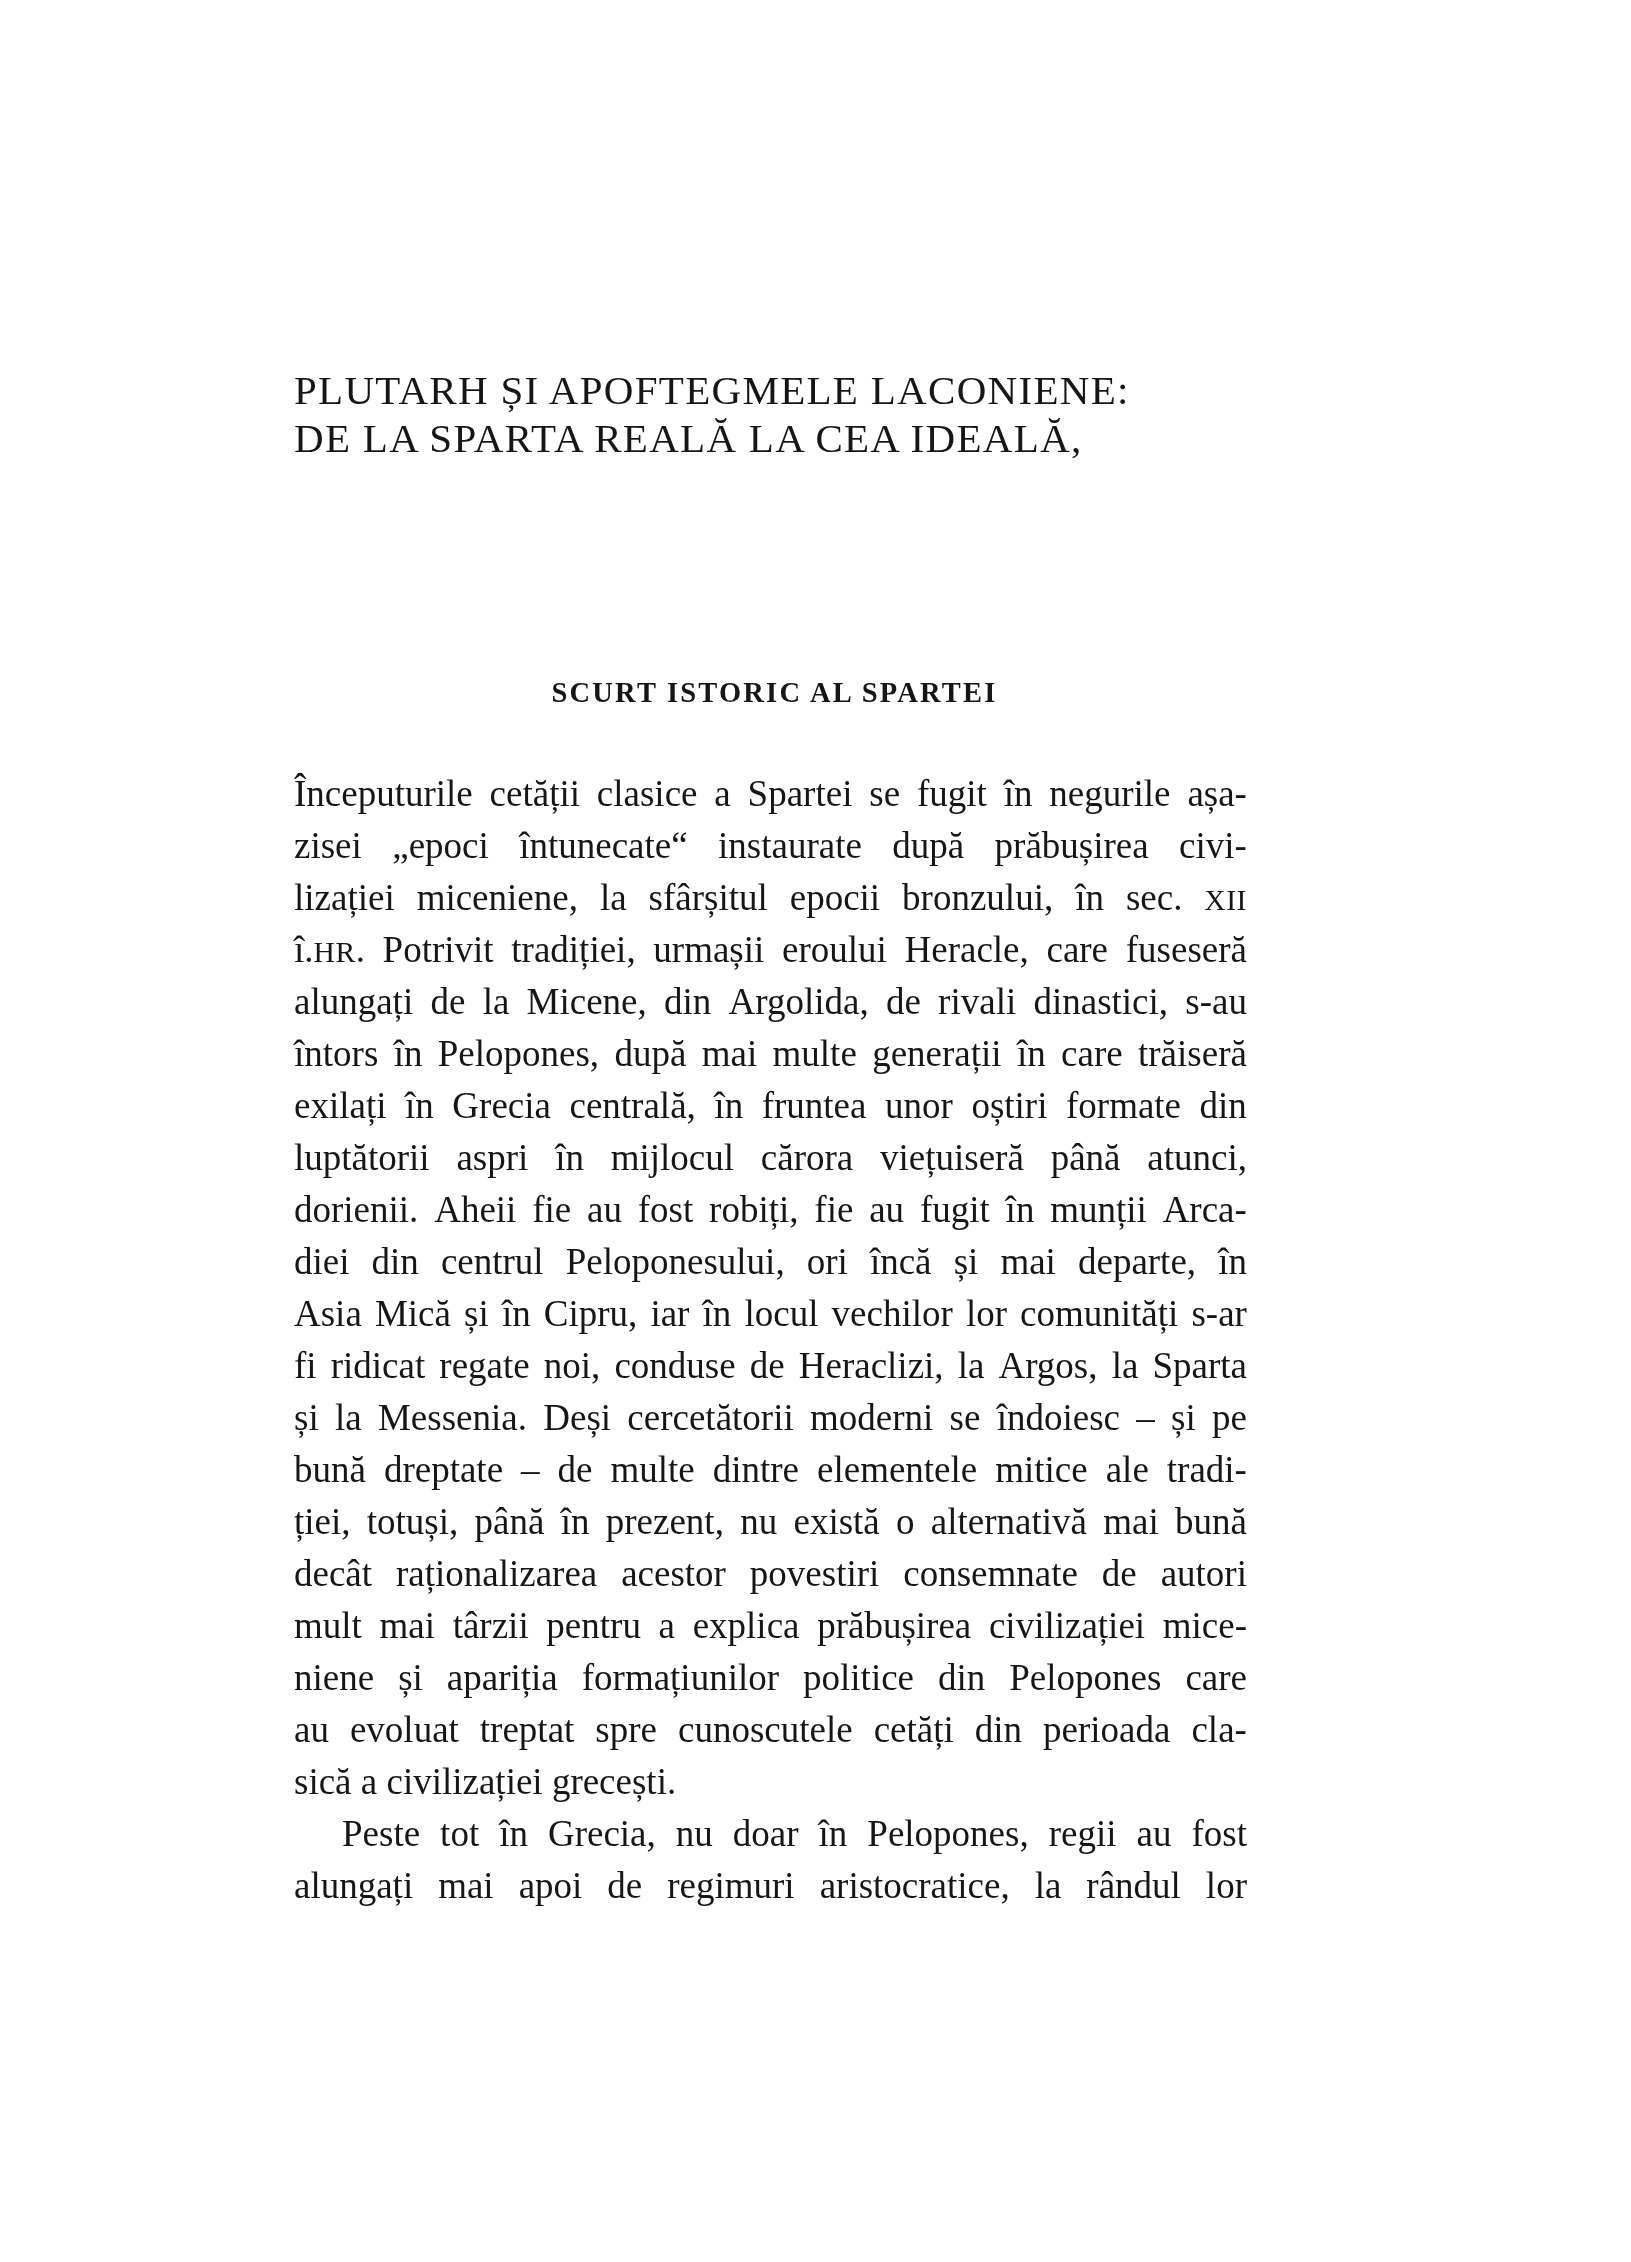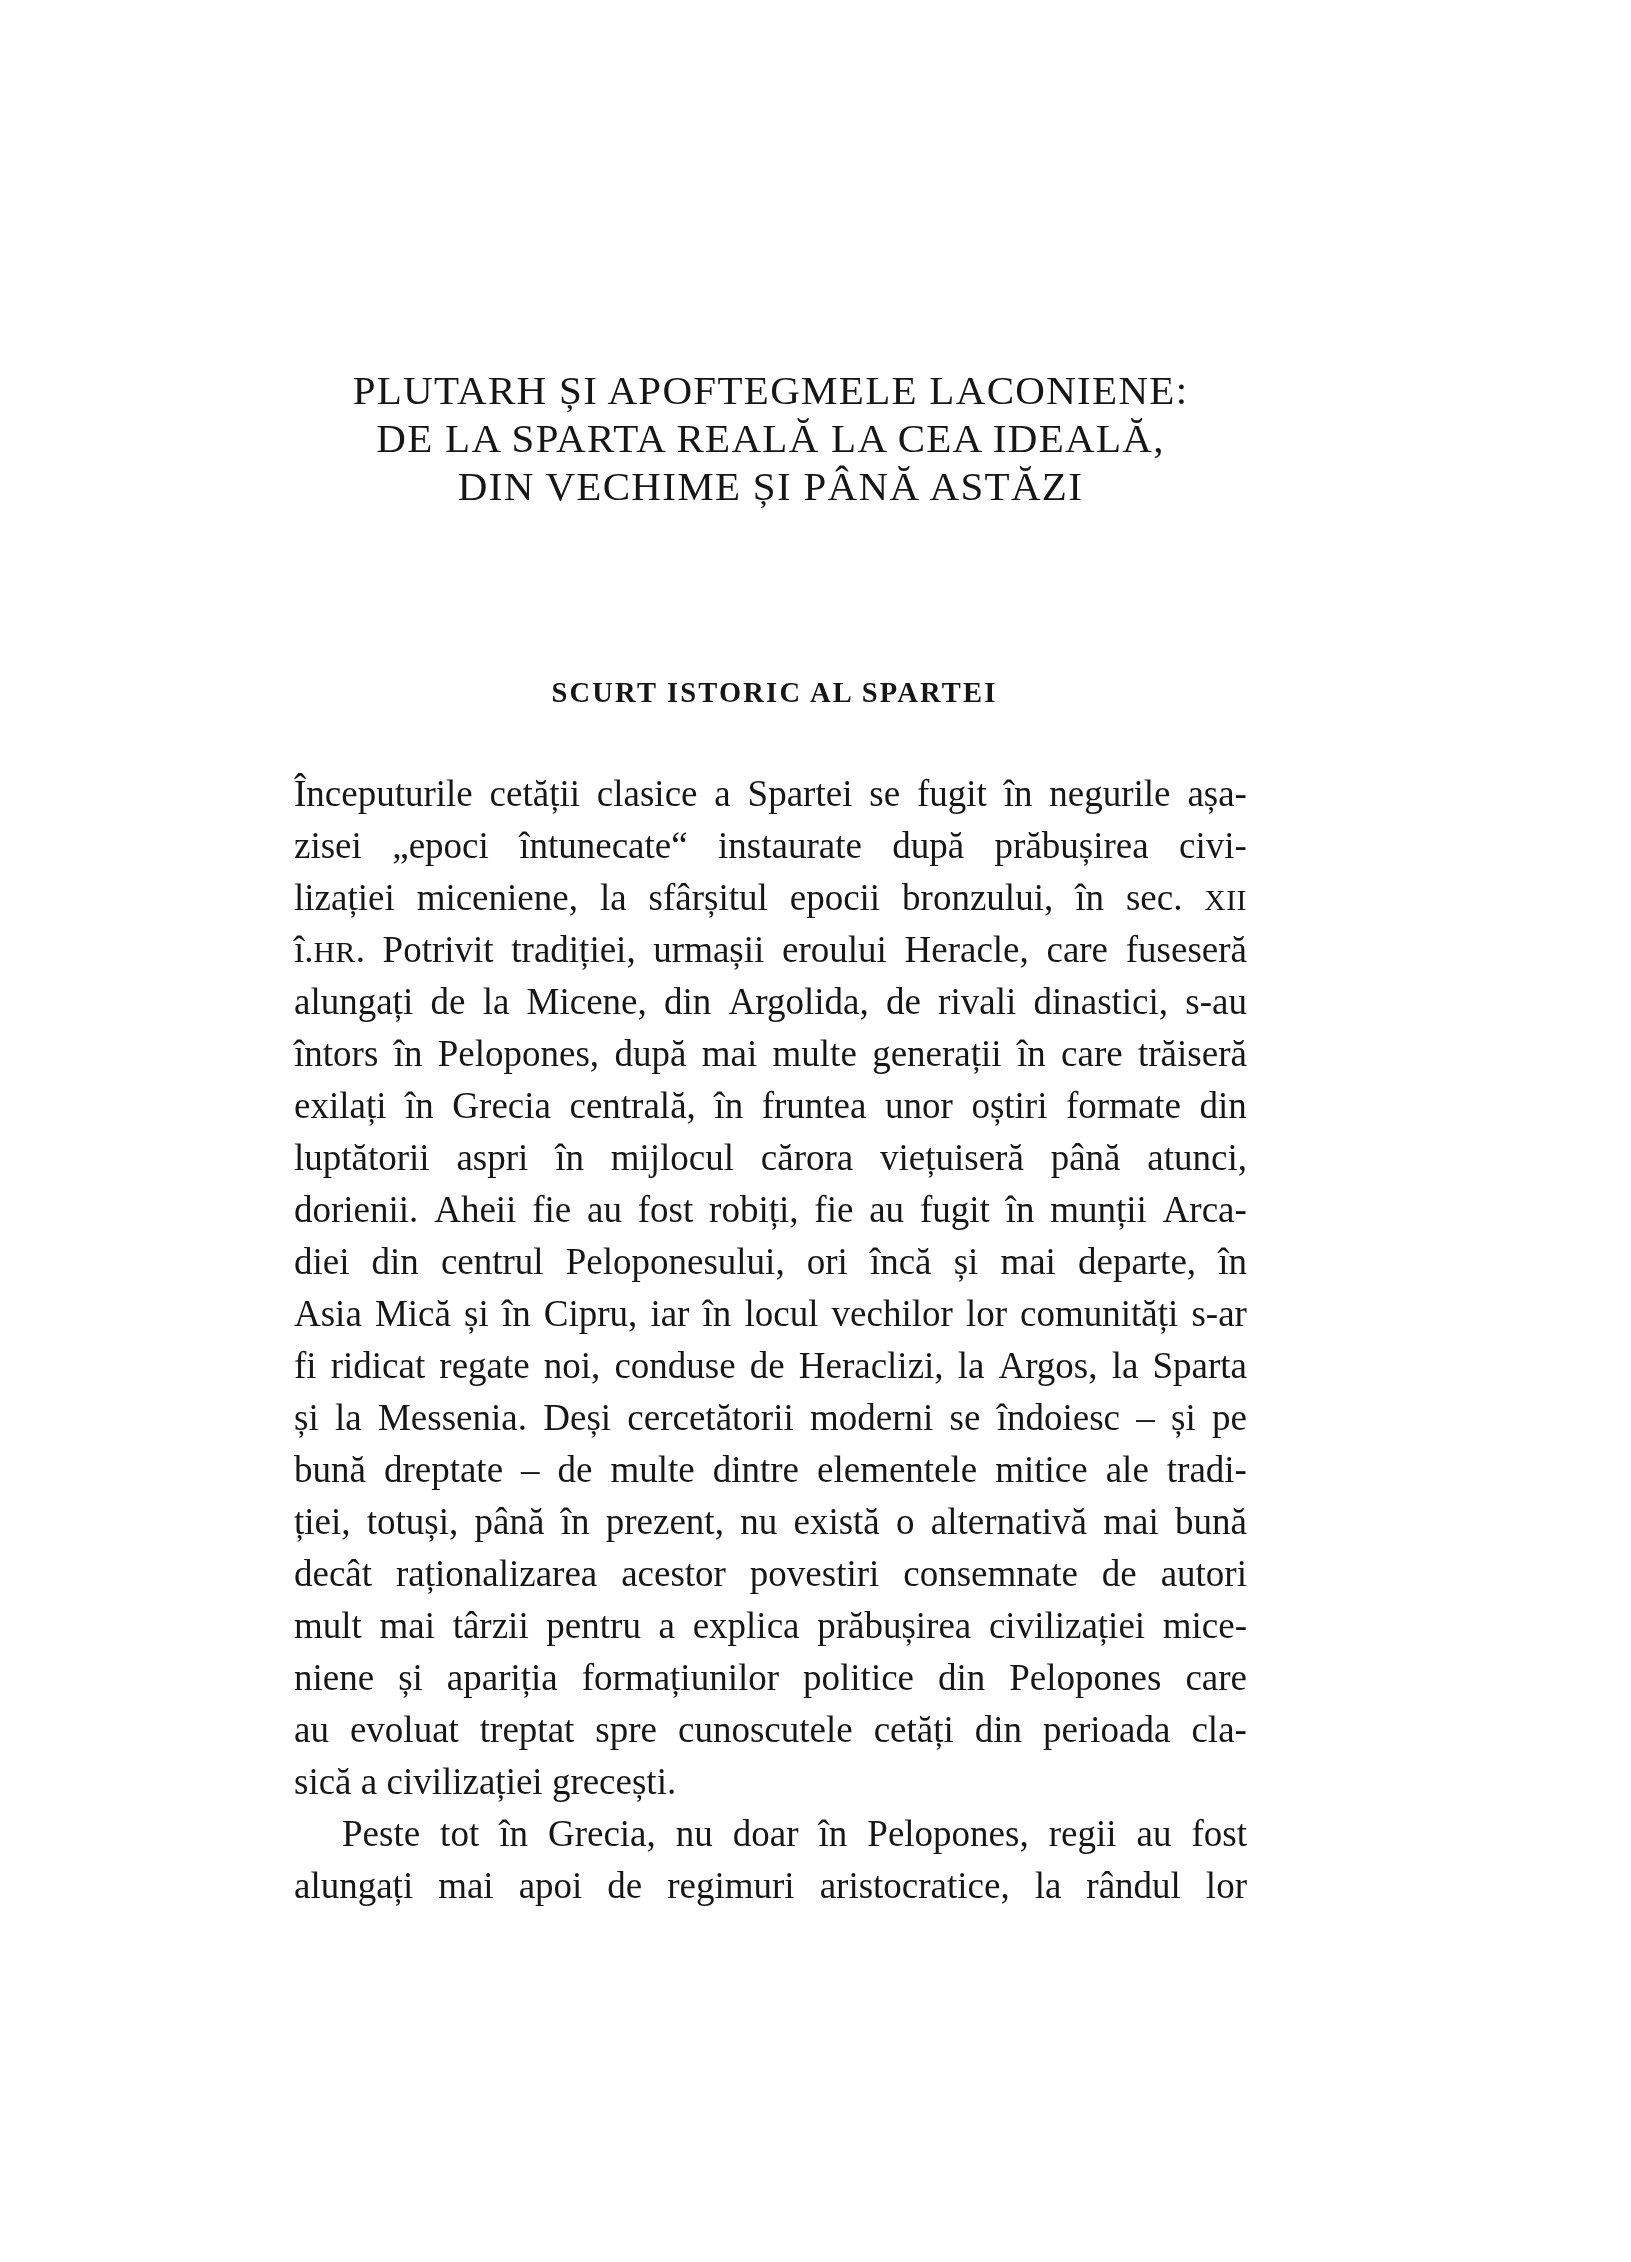"PLUTARH ȘI APOFTEGMELE LACONIENE:" .chapter-title { text-align: center -> left }
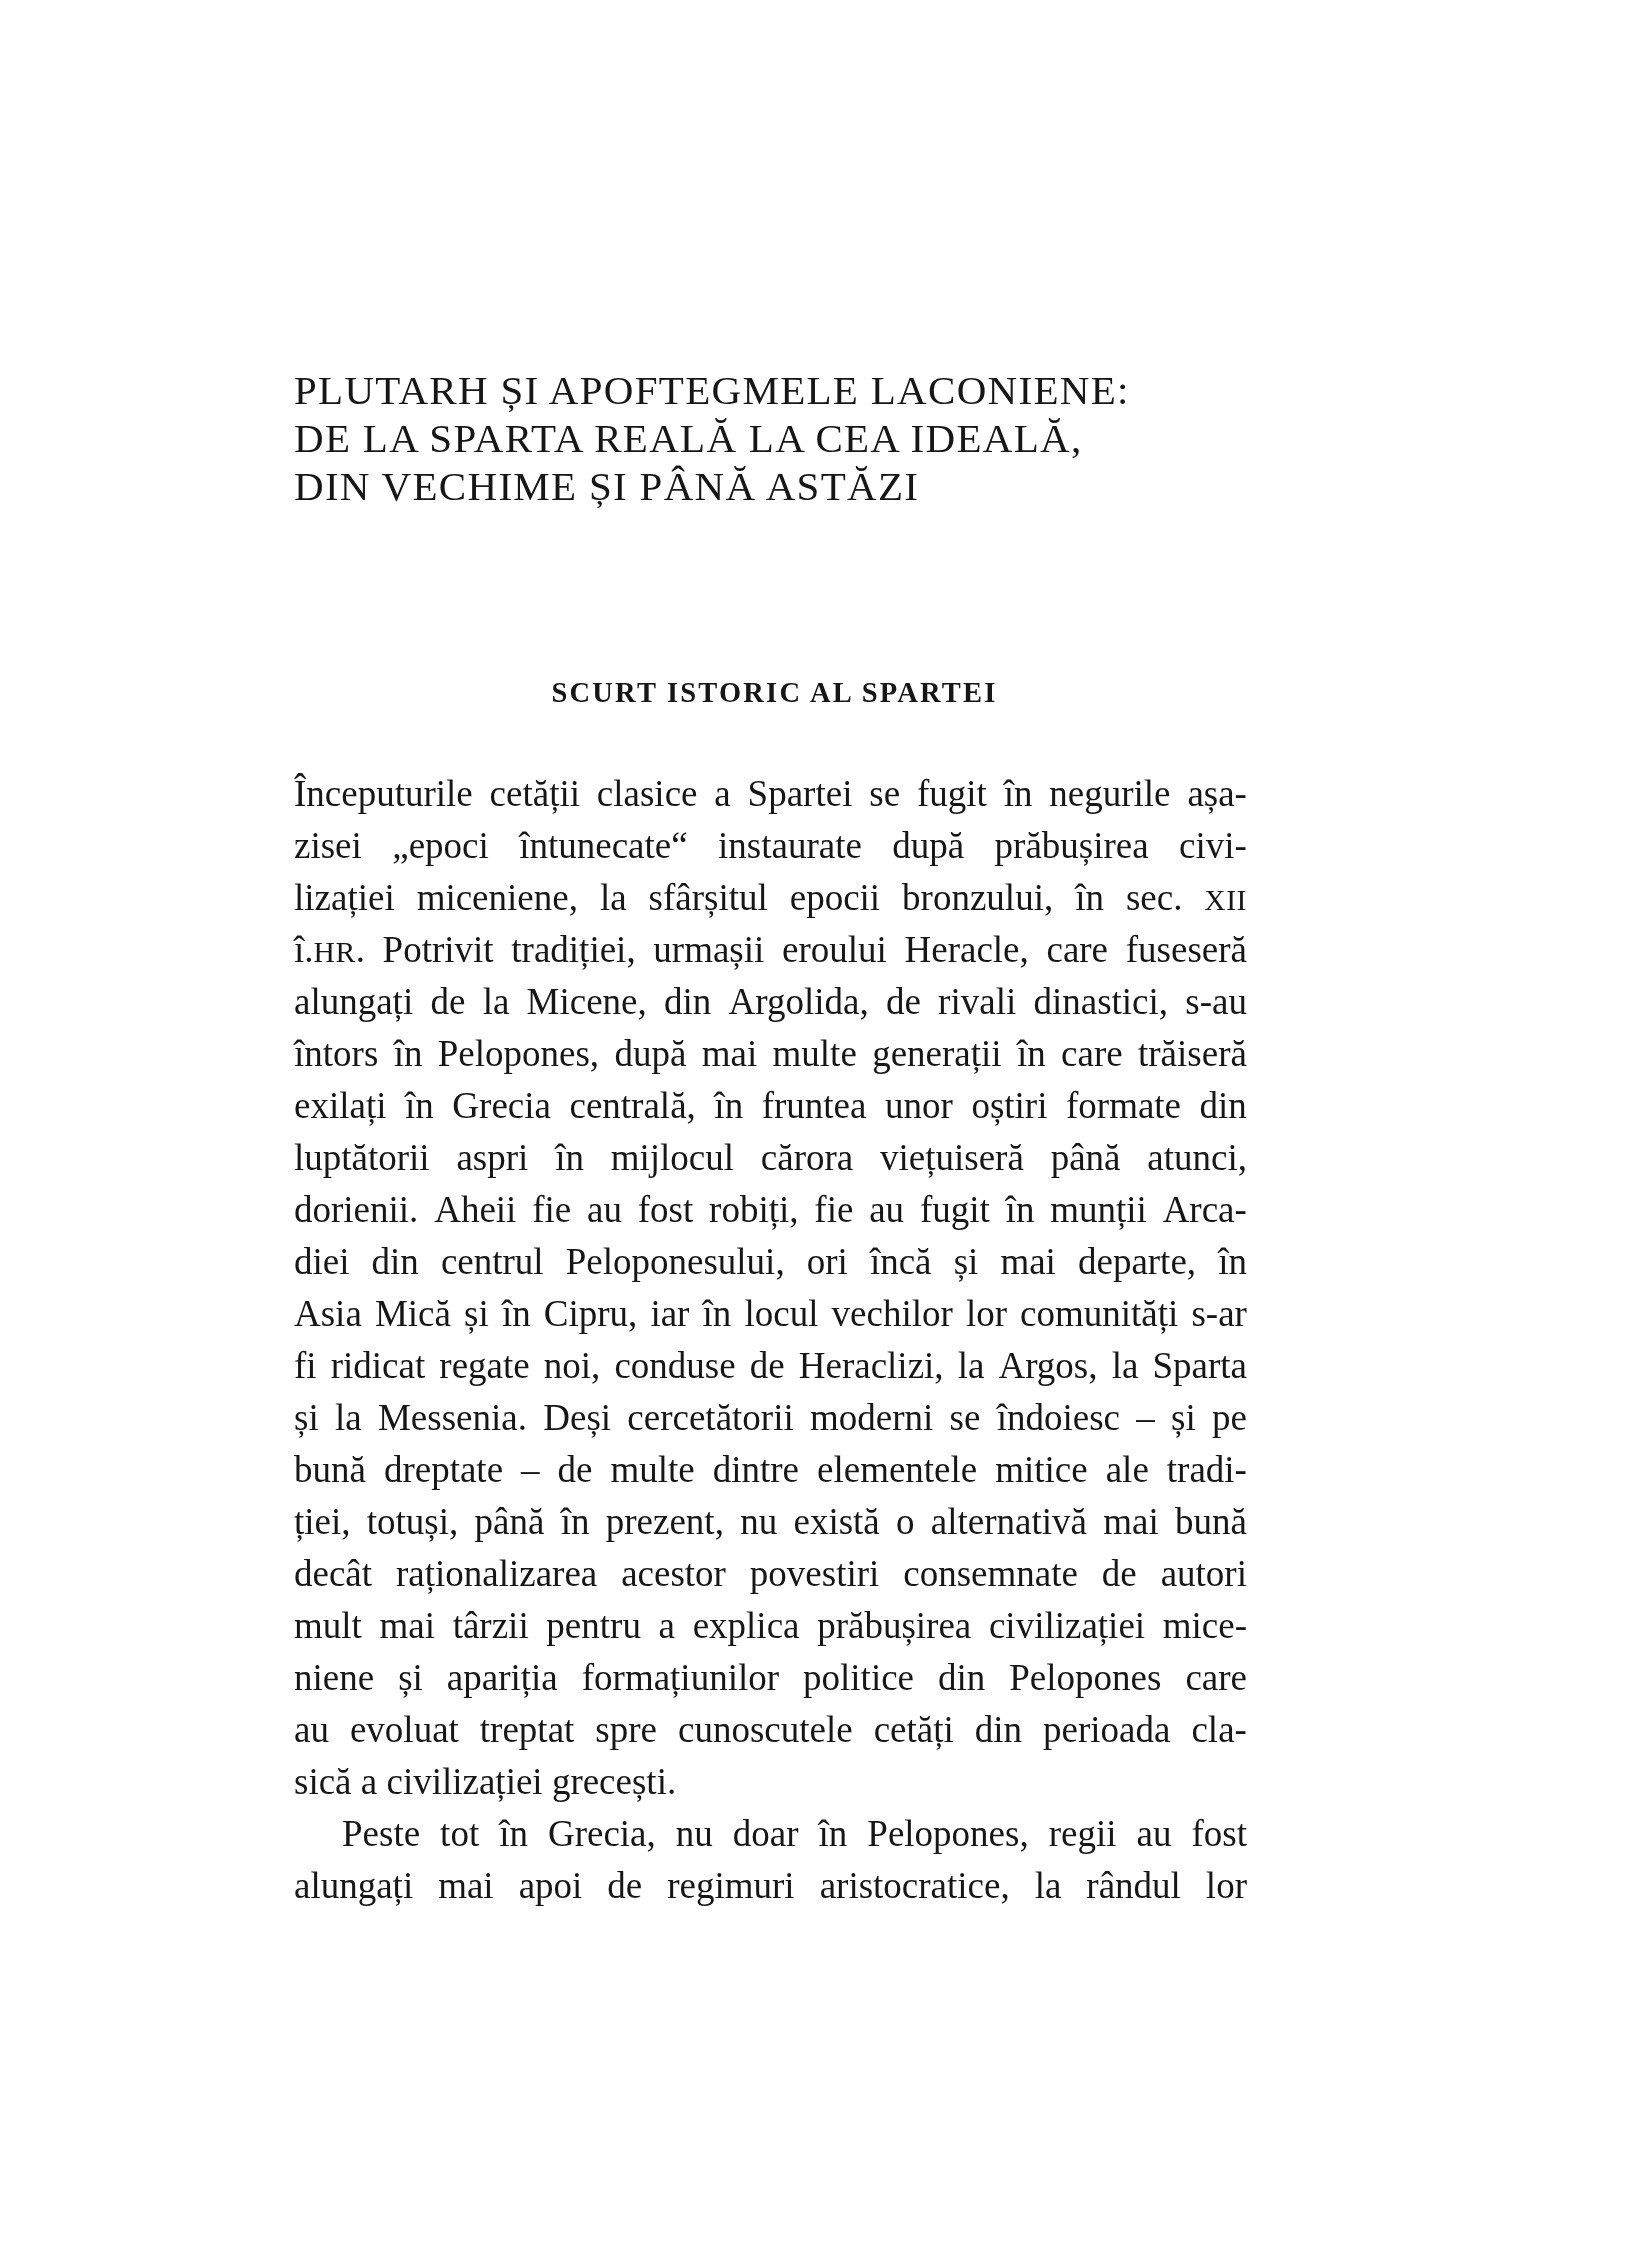"DIN VECHIME ȘI PÂNĂ ASTĂZI" div.title-line { html: <div>DIN VECHIME ȘI PÂNĂ ASTĂZI</div> -> none }
